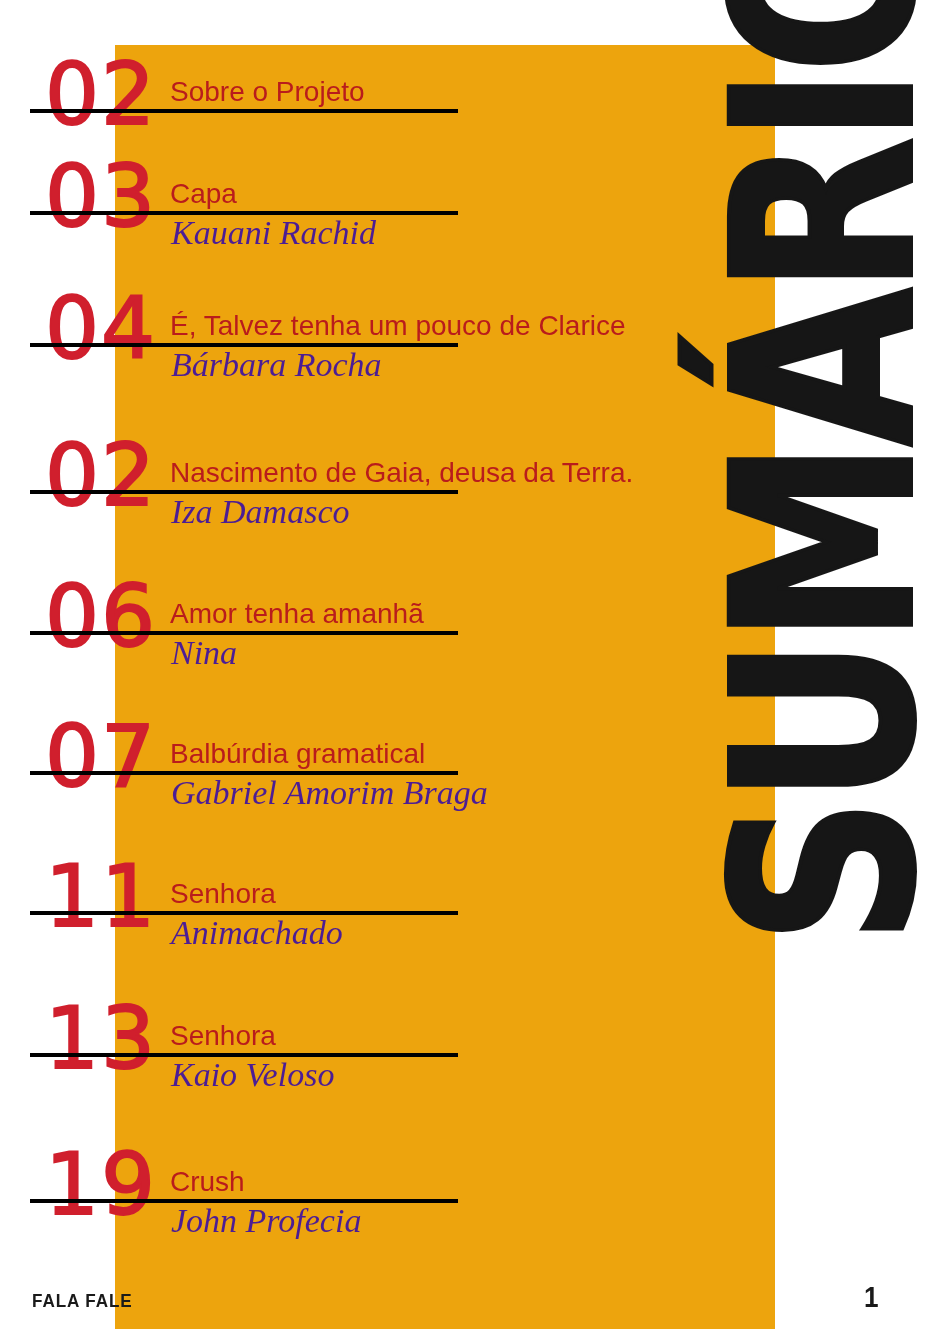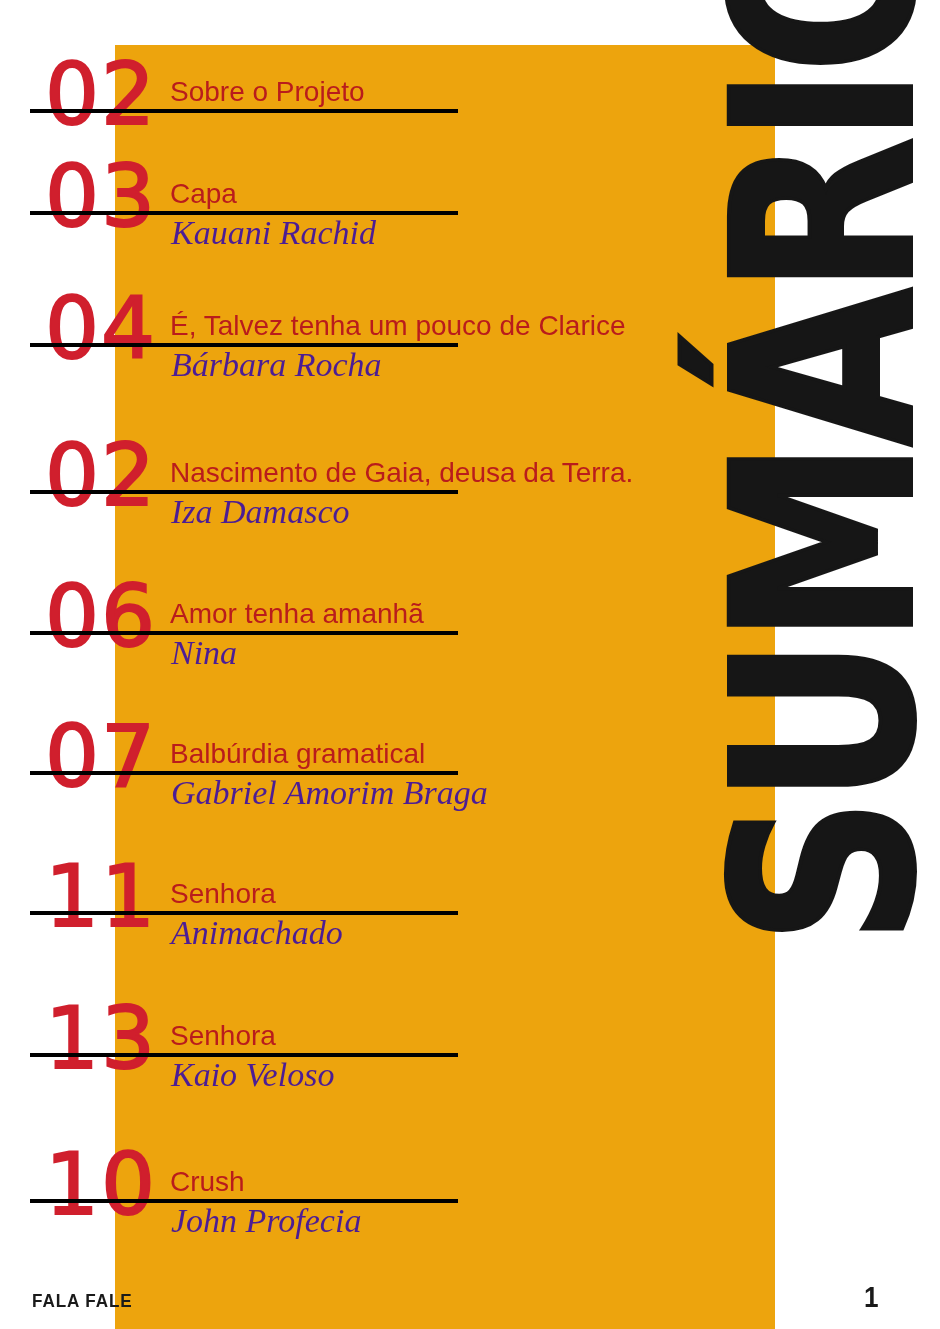"10" div.num { text: 10 -> 19 }
